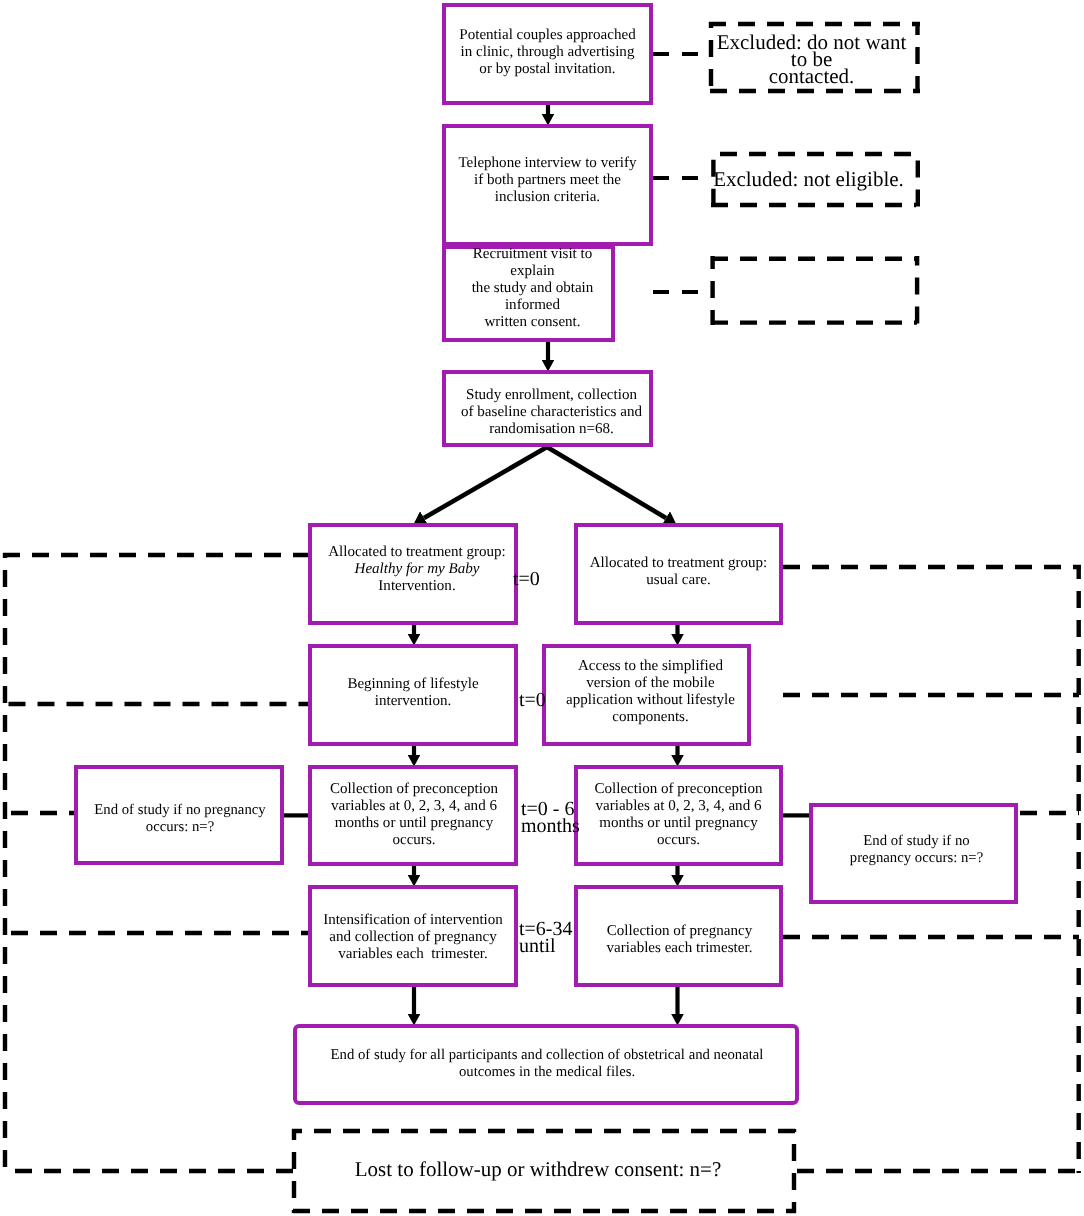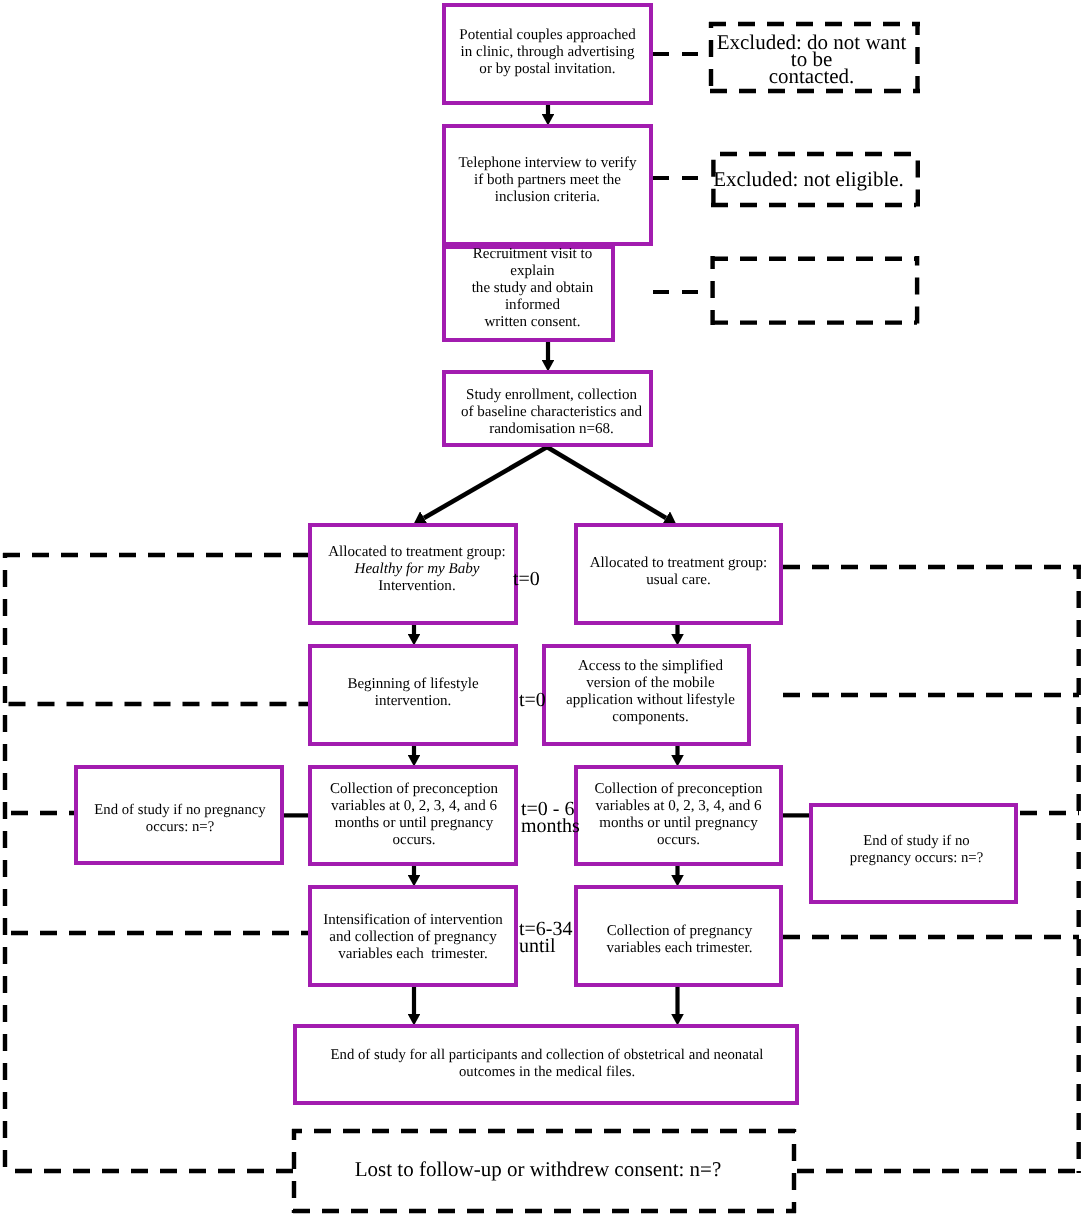"End of study for all" div.box { border-radius: none -> 6px }
